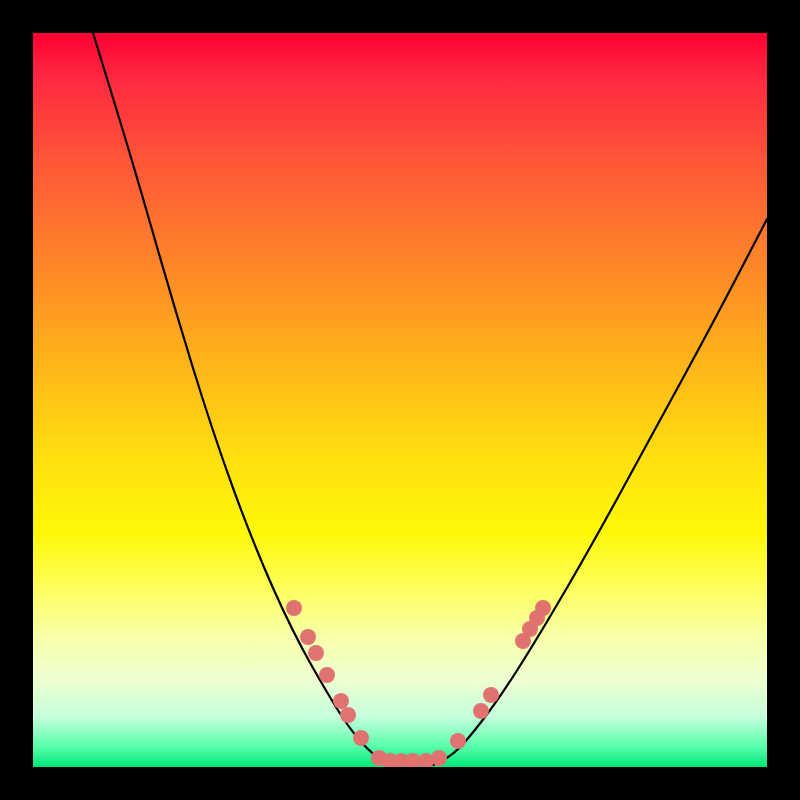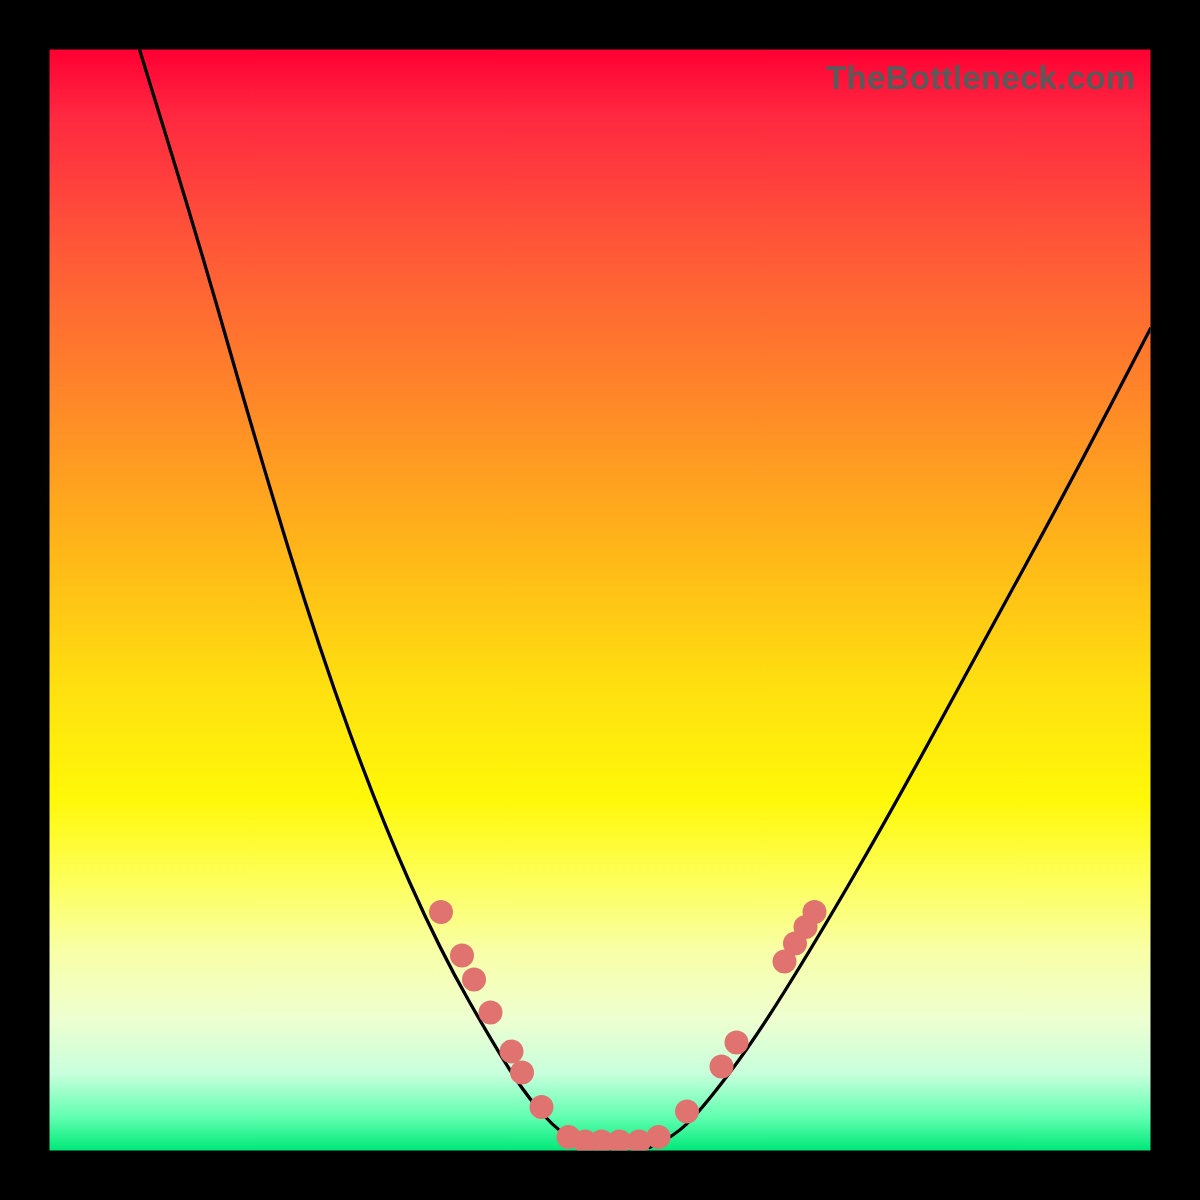"TheBottleneck.com" div.watermark { html: <div>TheBottleneck.com</div> -> none }
